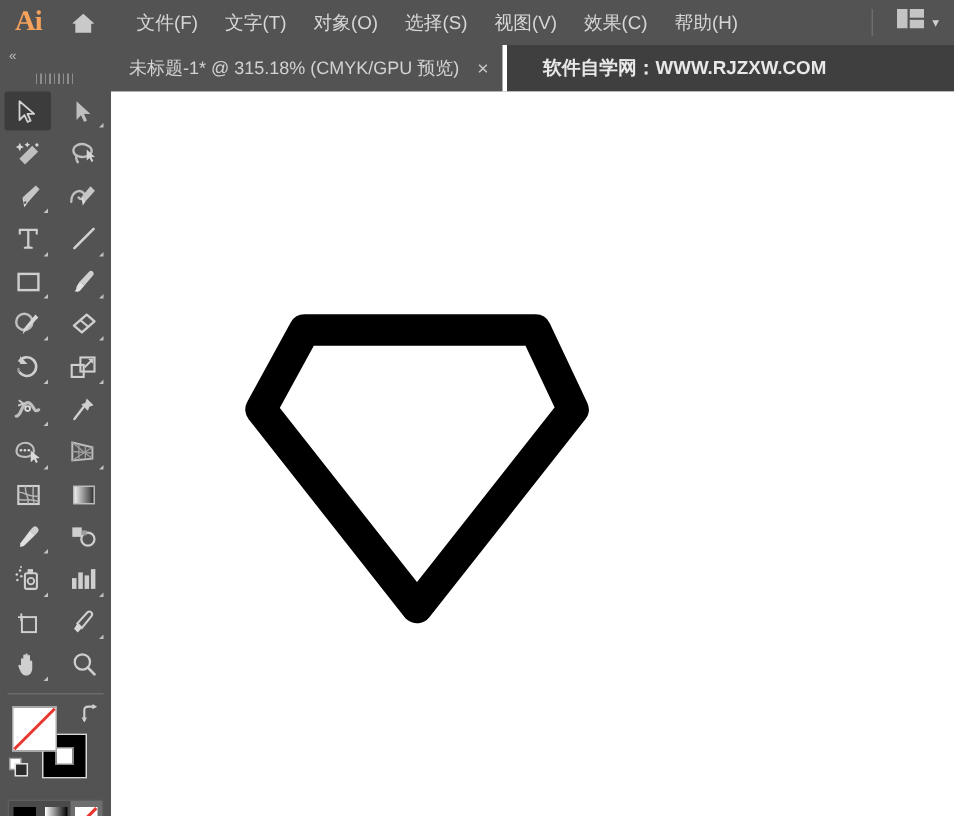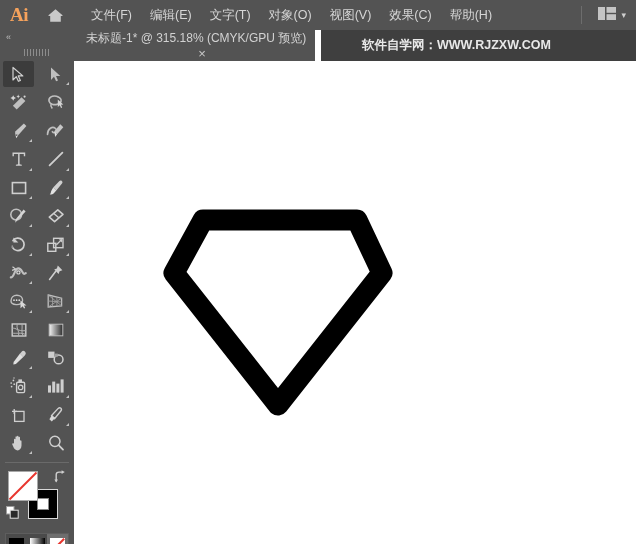"编辑(E)" div.menu-item { html: <div>编辑(E)</div> -> none }
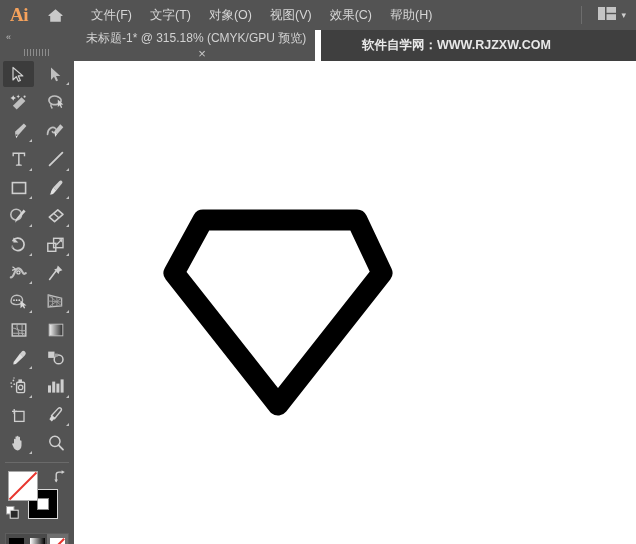"选择(S)" div.menu-item { html: none -> <div>选择(S)</div> }
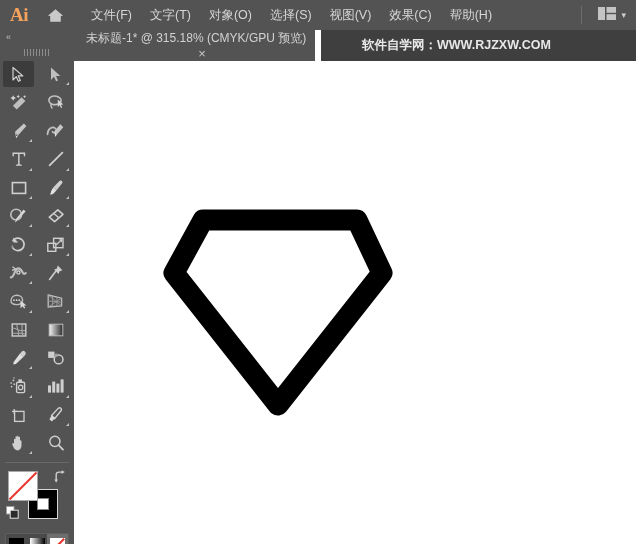"未标题-1* @ 315.18% (CMYK/GPU 预览)" #tab-doc { border-right: 6px solid #ffffff -> 3px solid #ffffff; flex-direction: column -> none }
